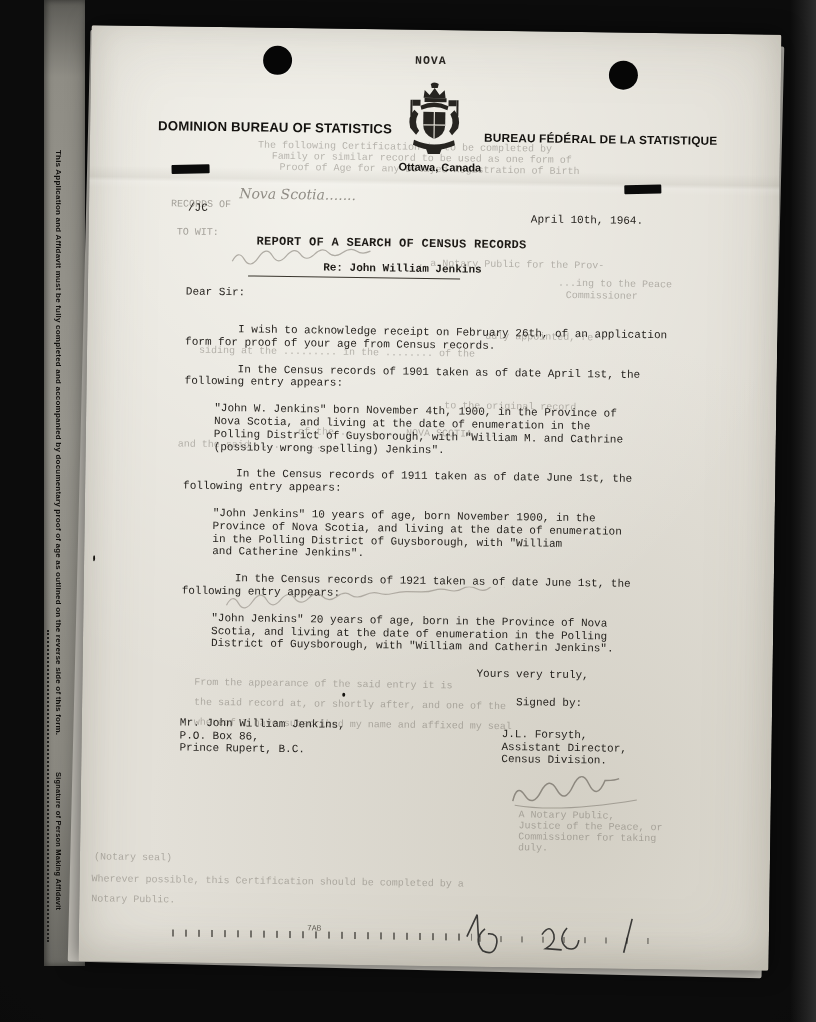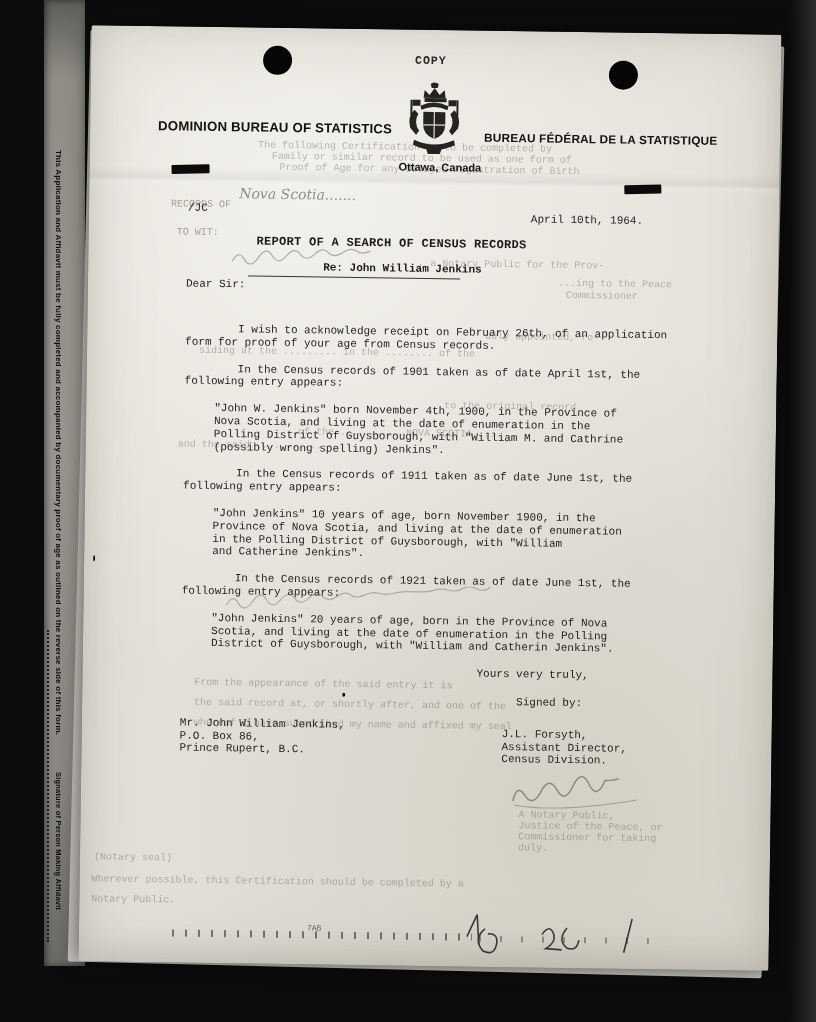"COPY" div.copy { text: COPY -> NOVA }
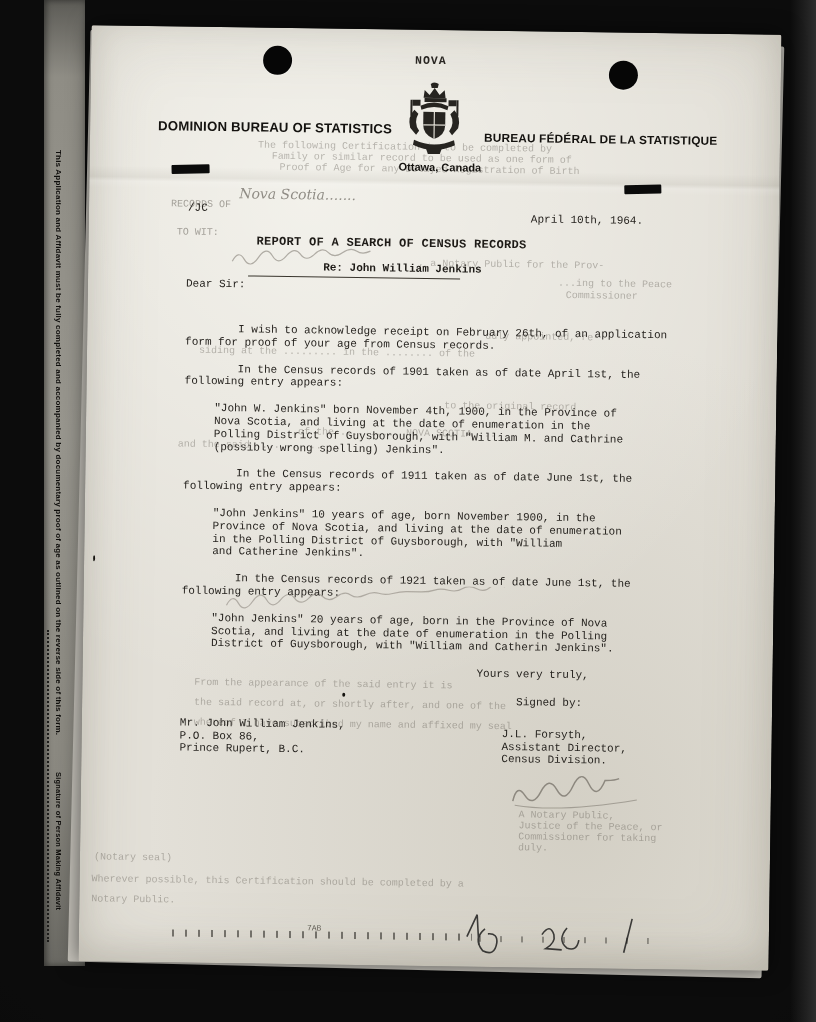"Dear Sir:" .salutation { top: 251px -> 259px }
